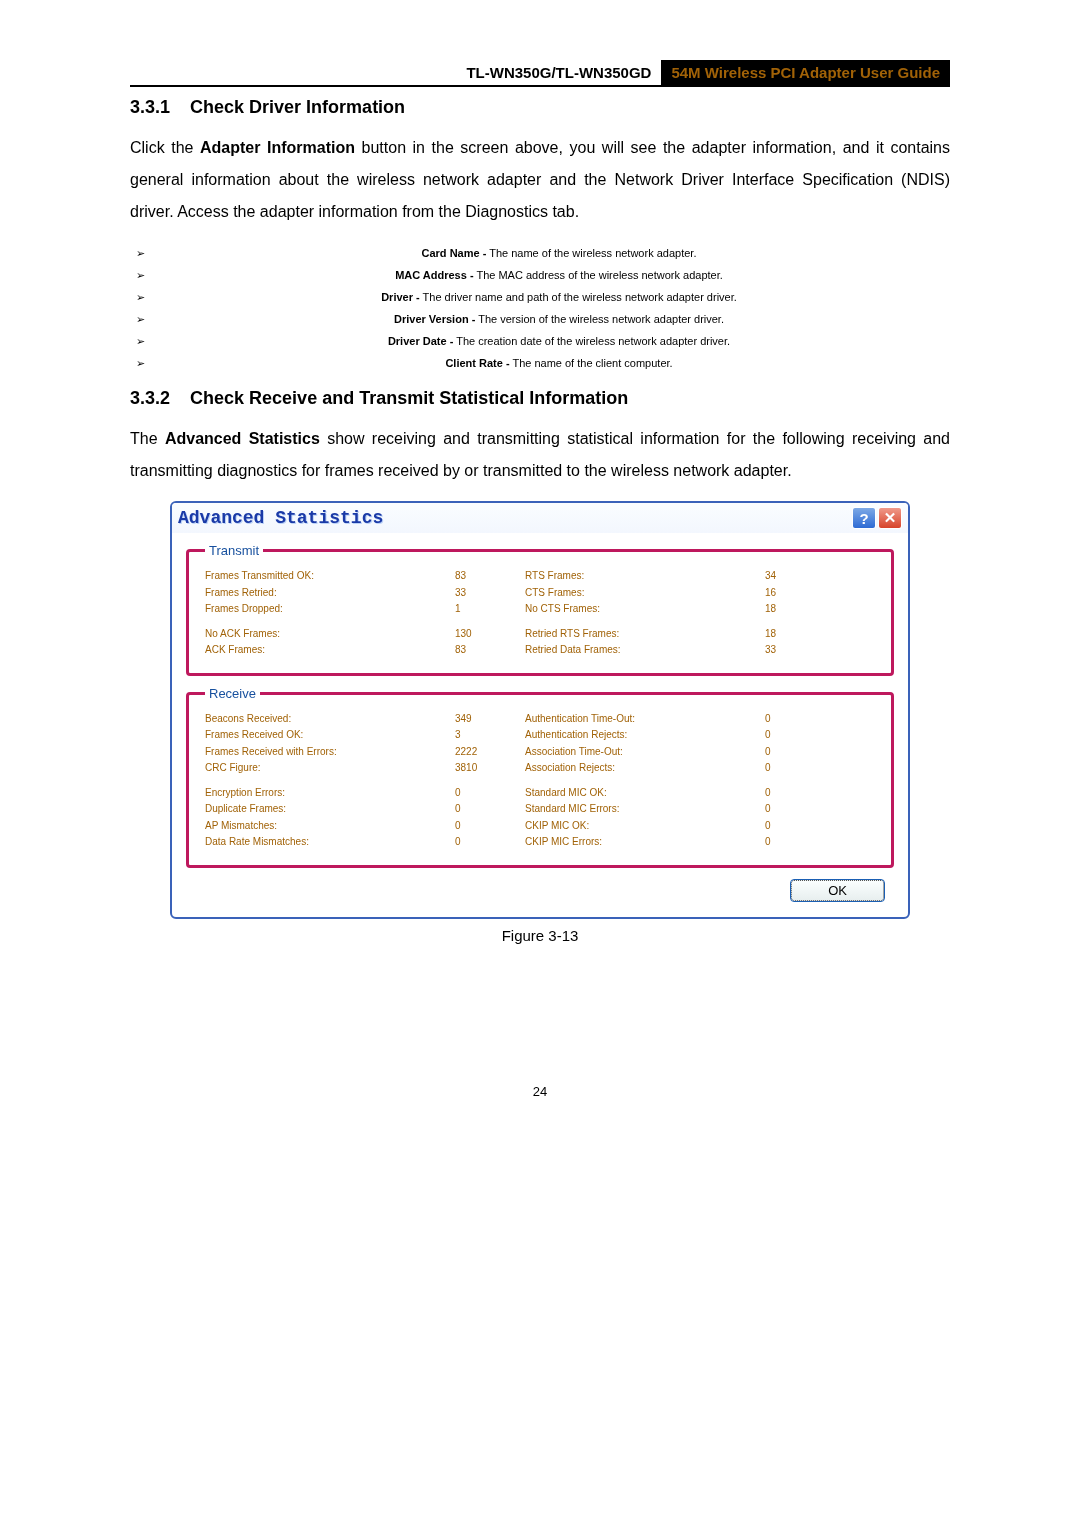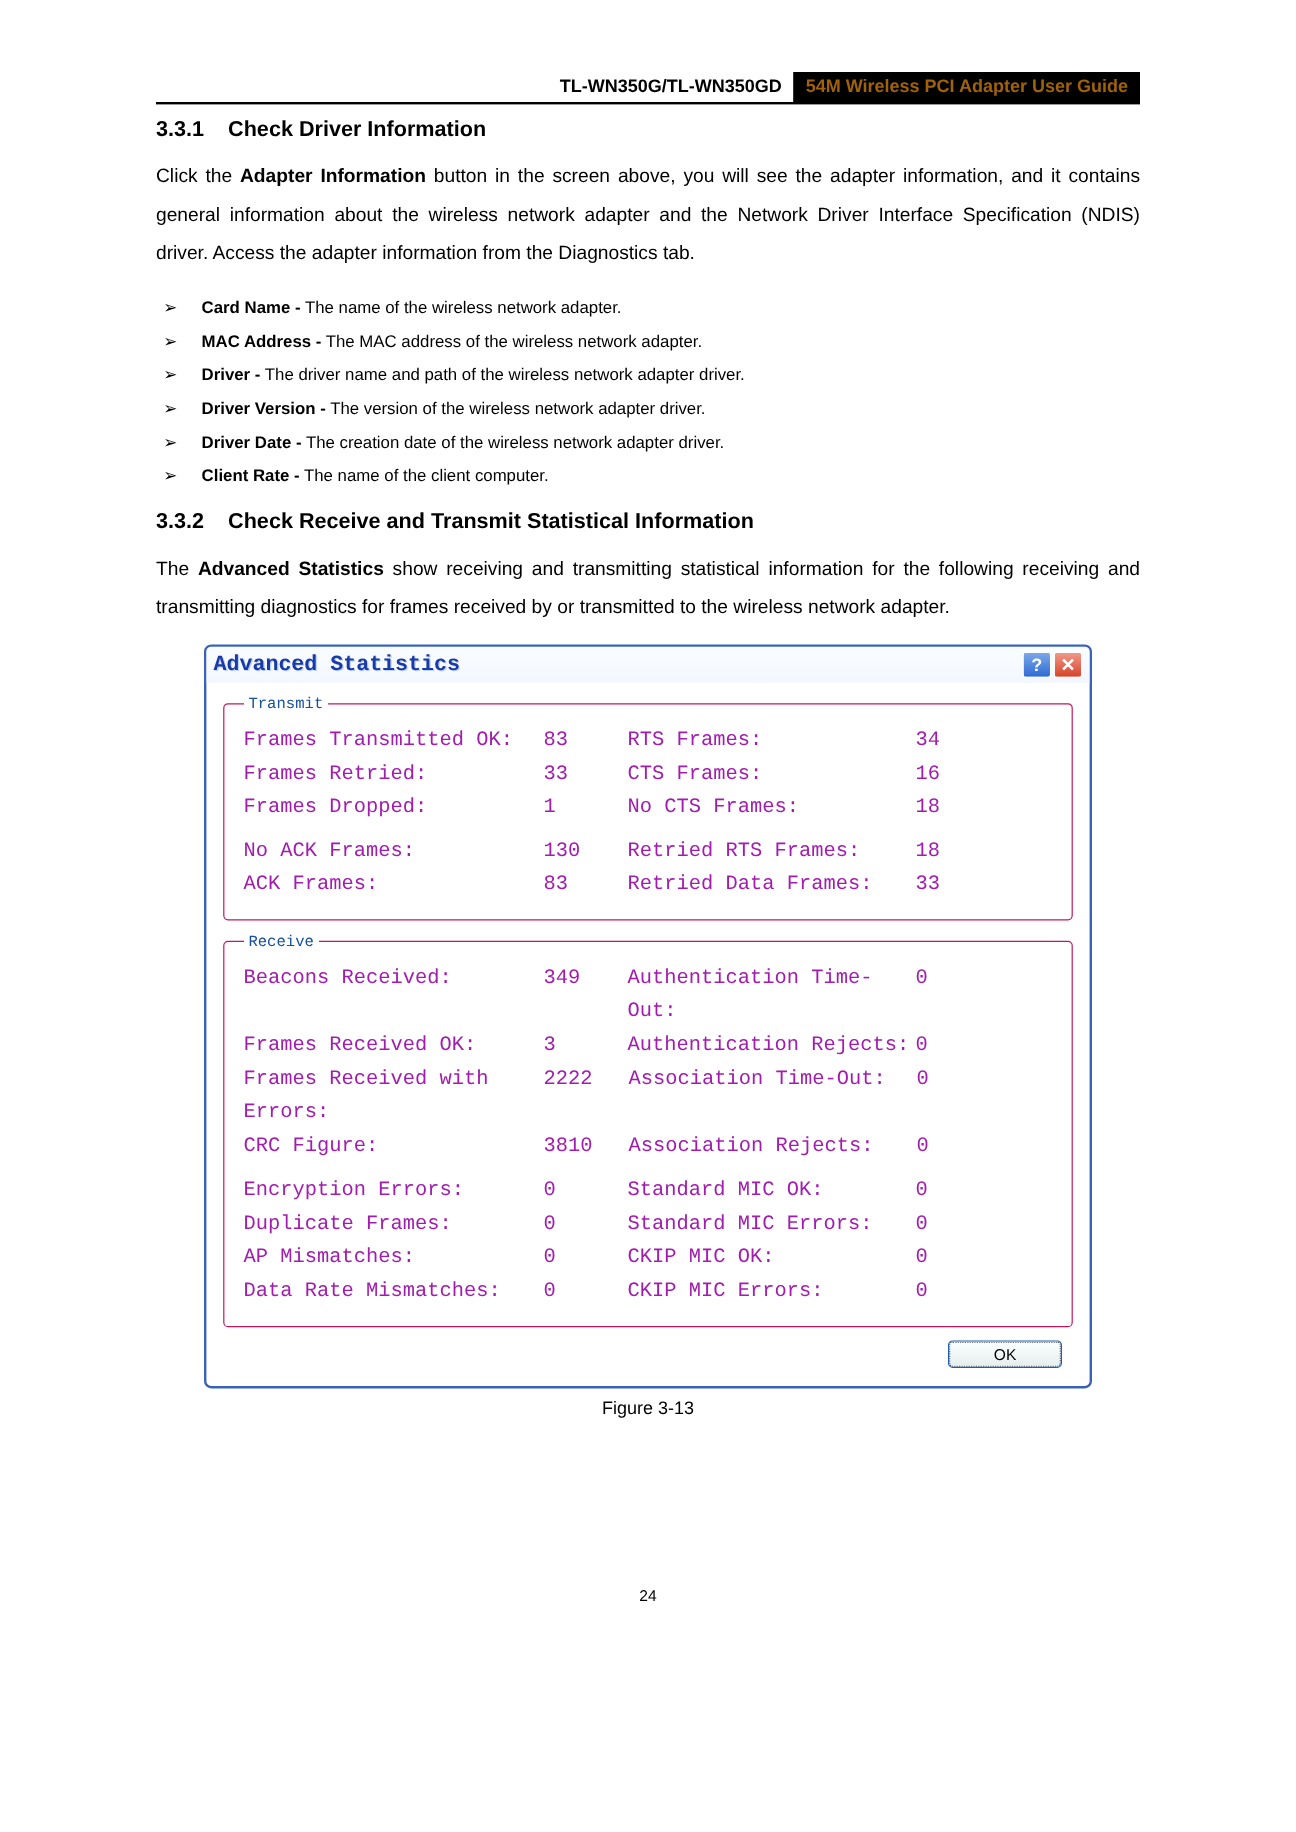"Card Name - The name" ul.bullets li { font-size: 14px -> 11px; text-align: none -> center }
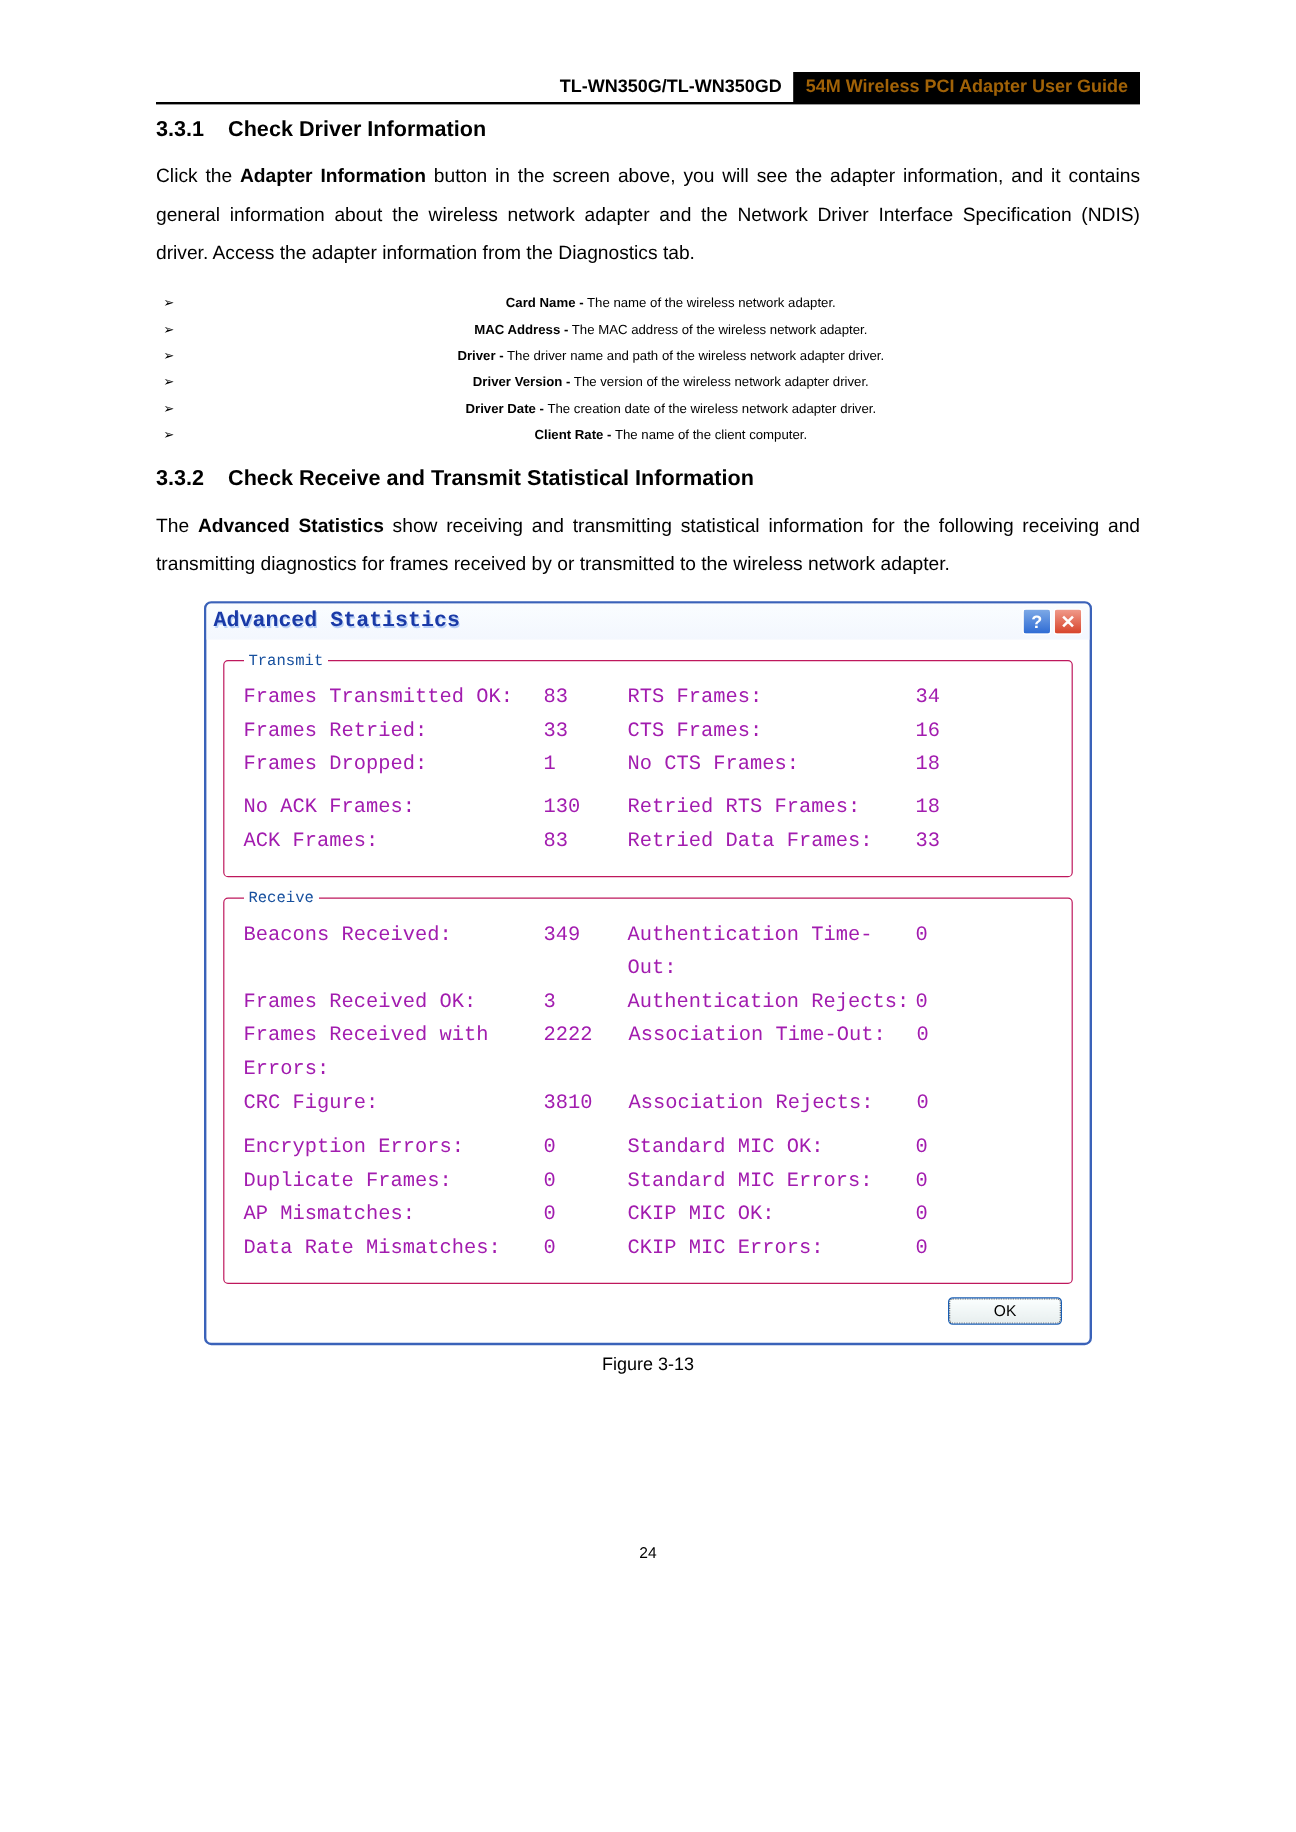"Transmit" fieldset.group { border: 1px solid #be185d -> 3px solid #be185d; font-family: Liberation Mono, monospace -> none }
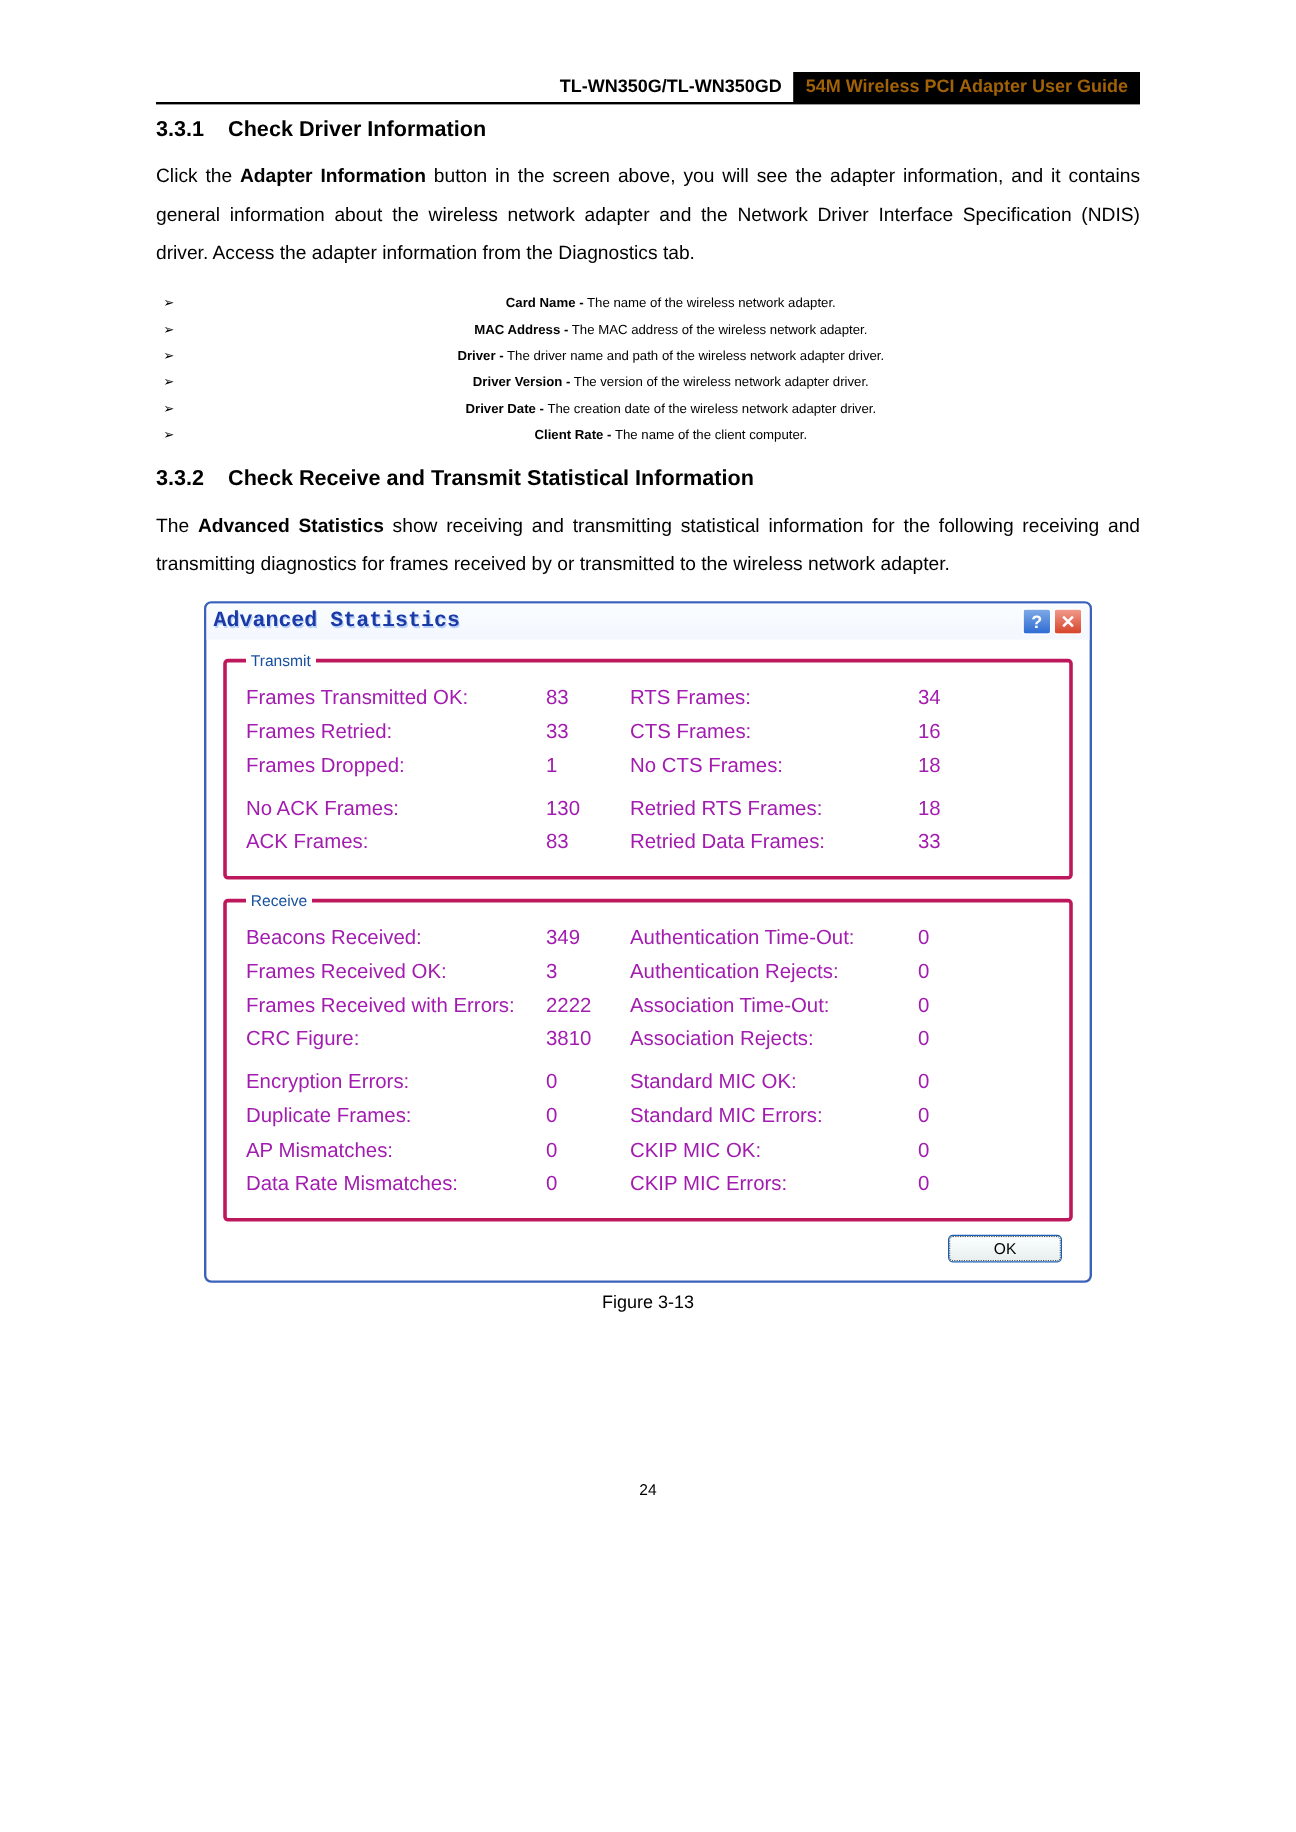"Frames Transmitted OK:" .row { color: #a21caf -> #a16207; font-size: 17px -> 10px }
